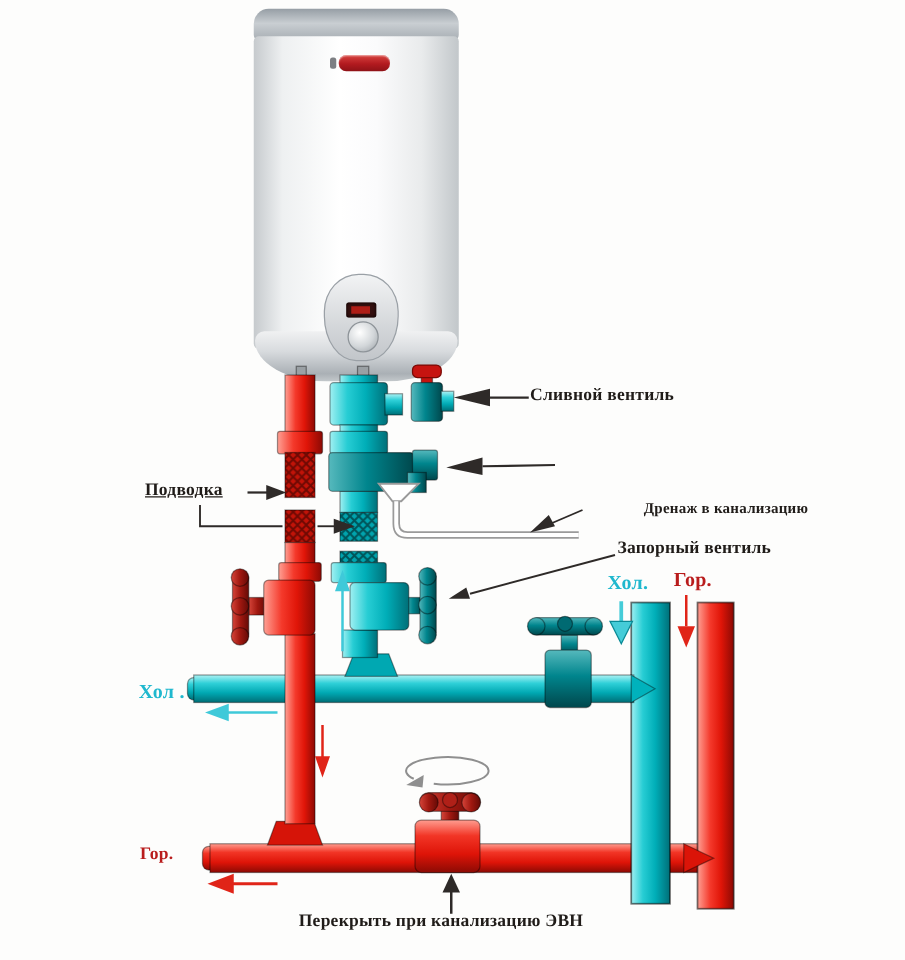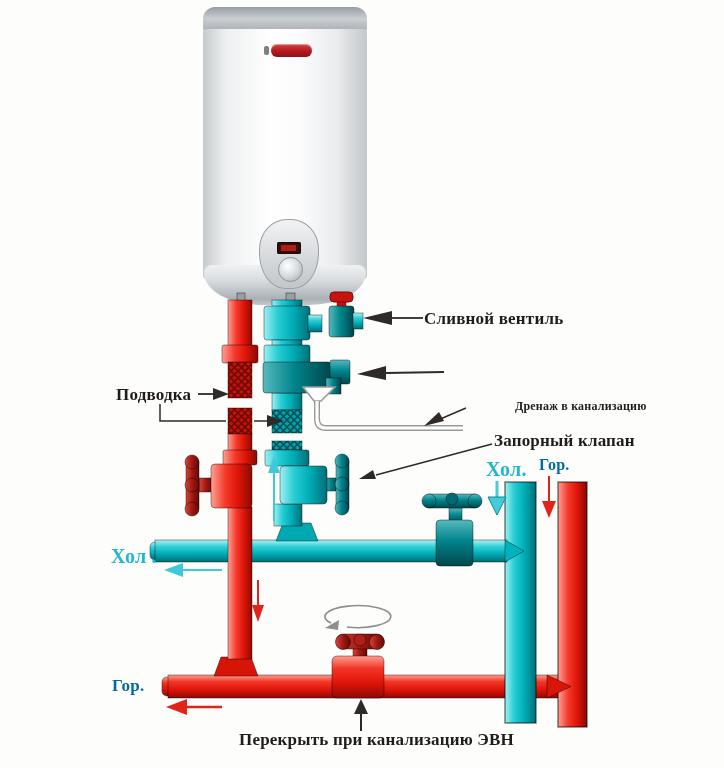"Сливной вентиль" .lbl { font-size: 17px -> 14px }
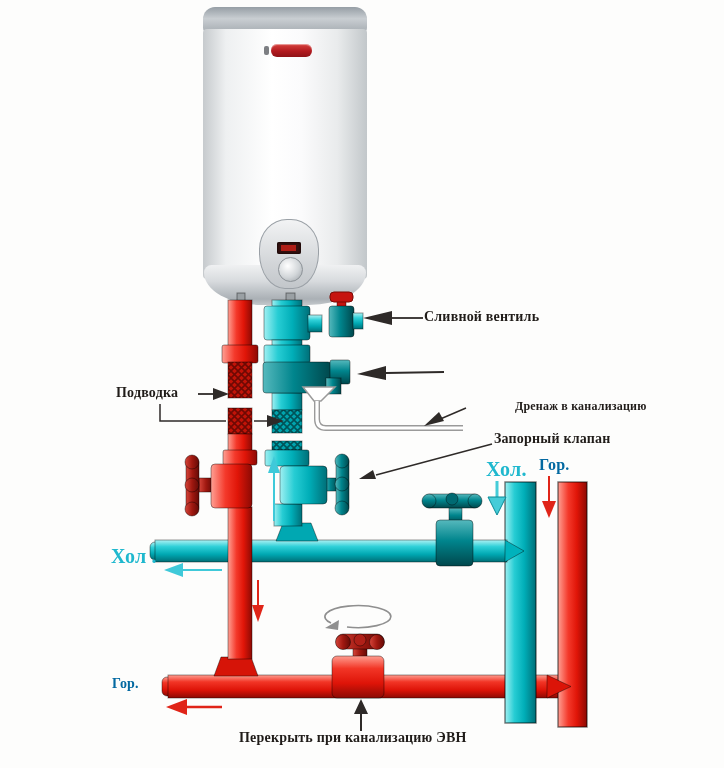"Подводка" div.lbl { text-decoration: none -> underline }
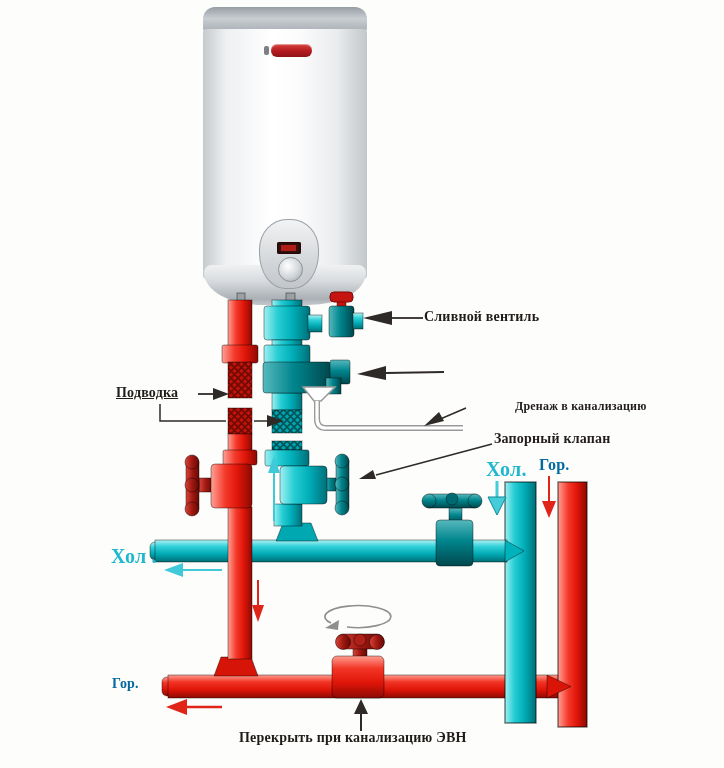"Запорный клапан" div.lbl { text: клапан -> вентиль }
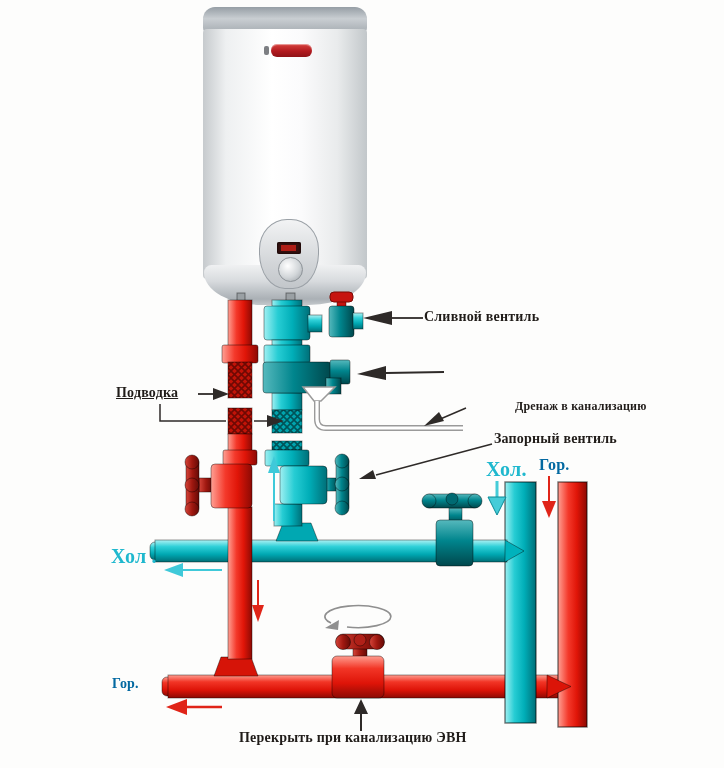"Хол." .small { font-size: 20px -> 16px }
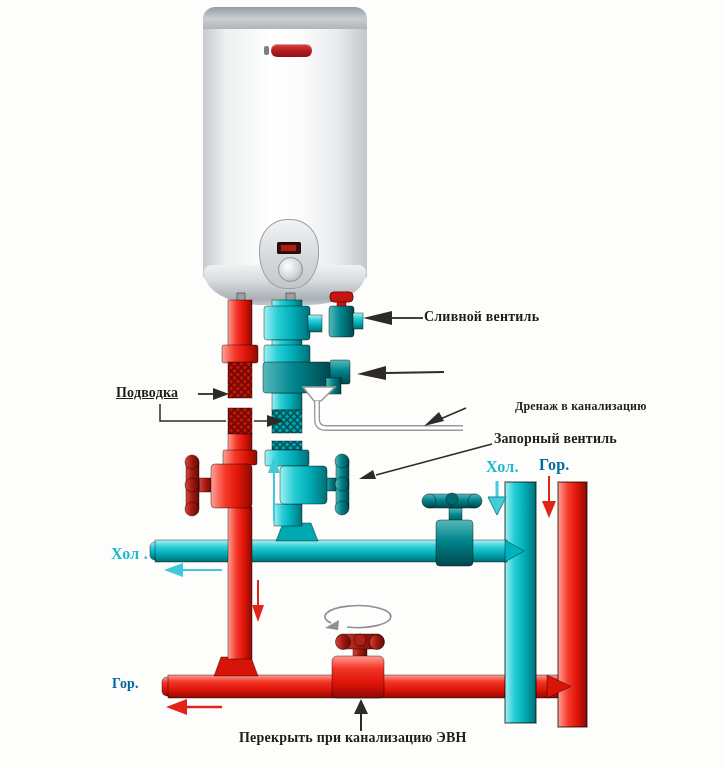"Гор." .hot { color: #0369a1 -> #b91c1c }
